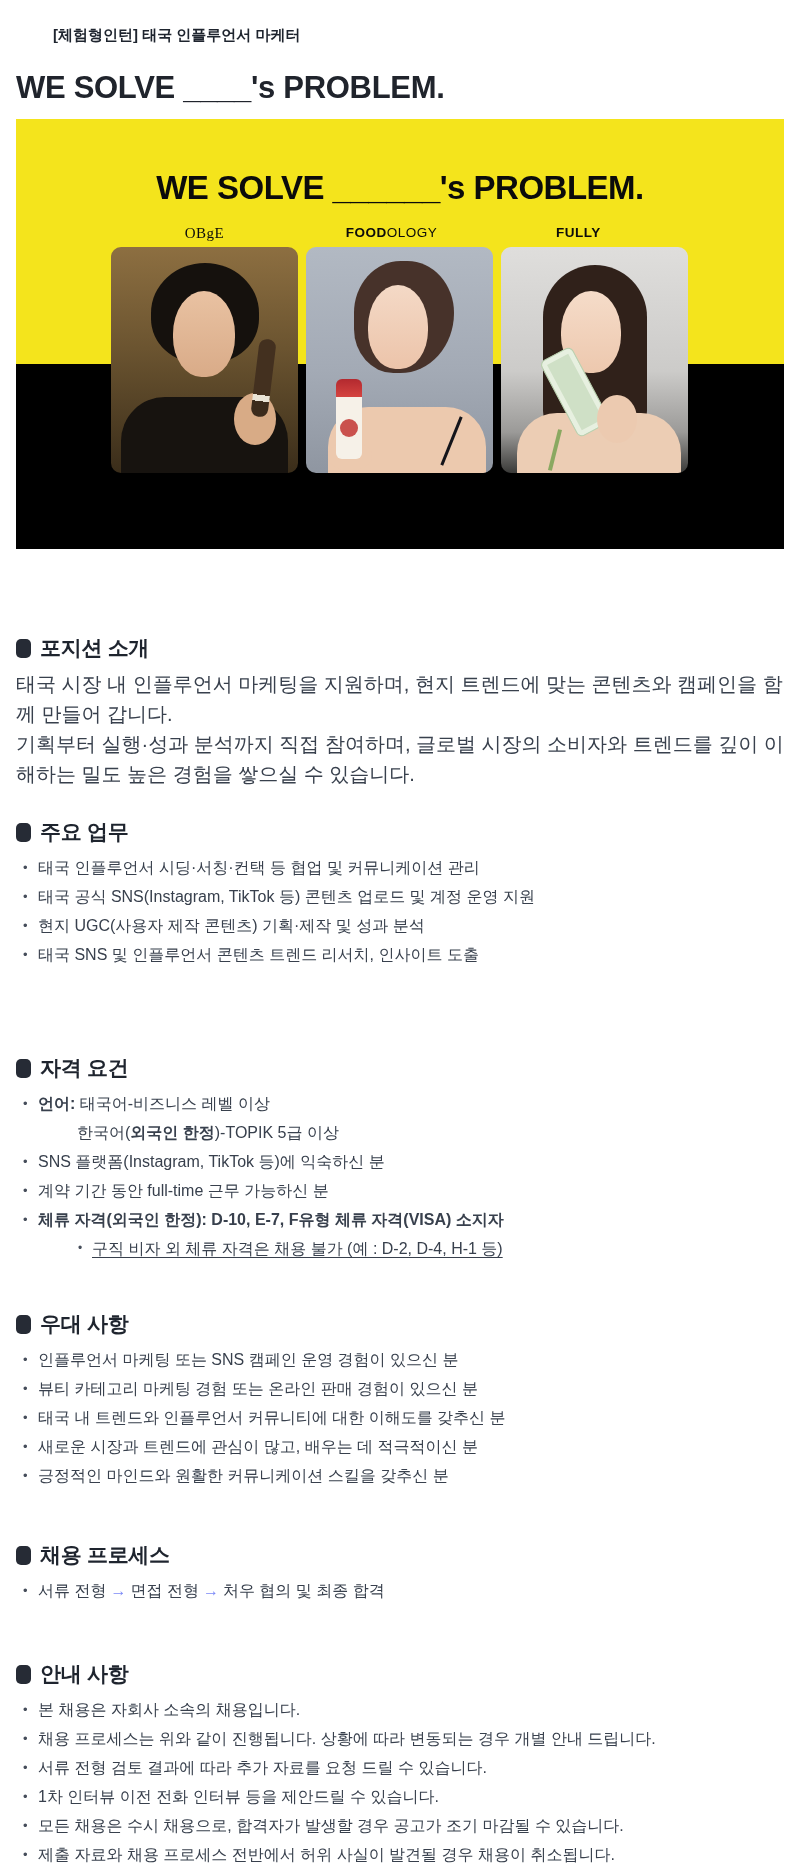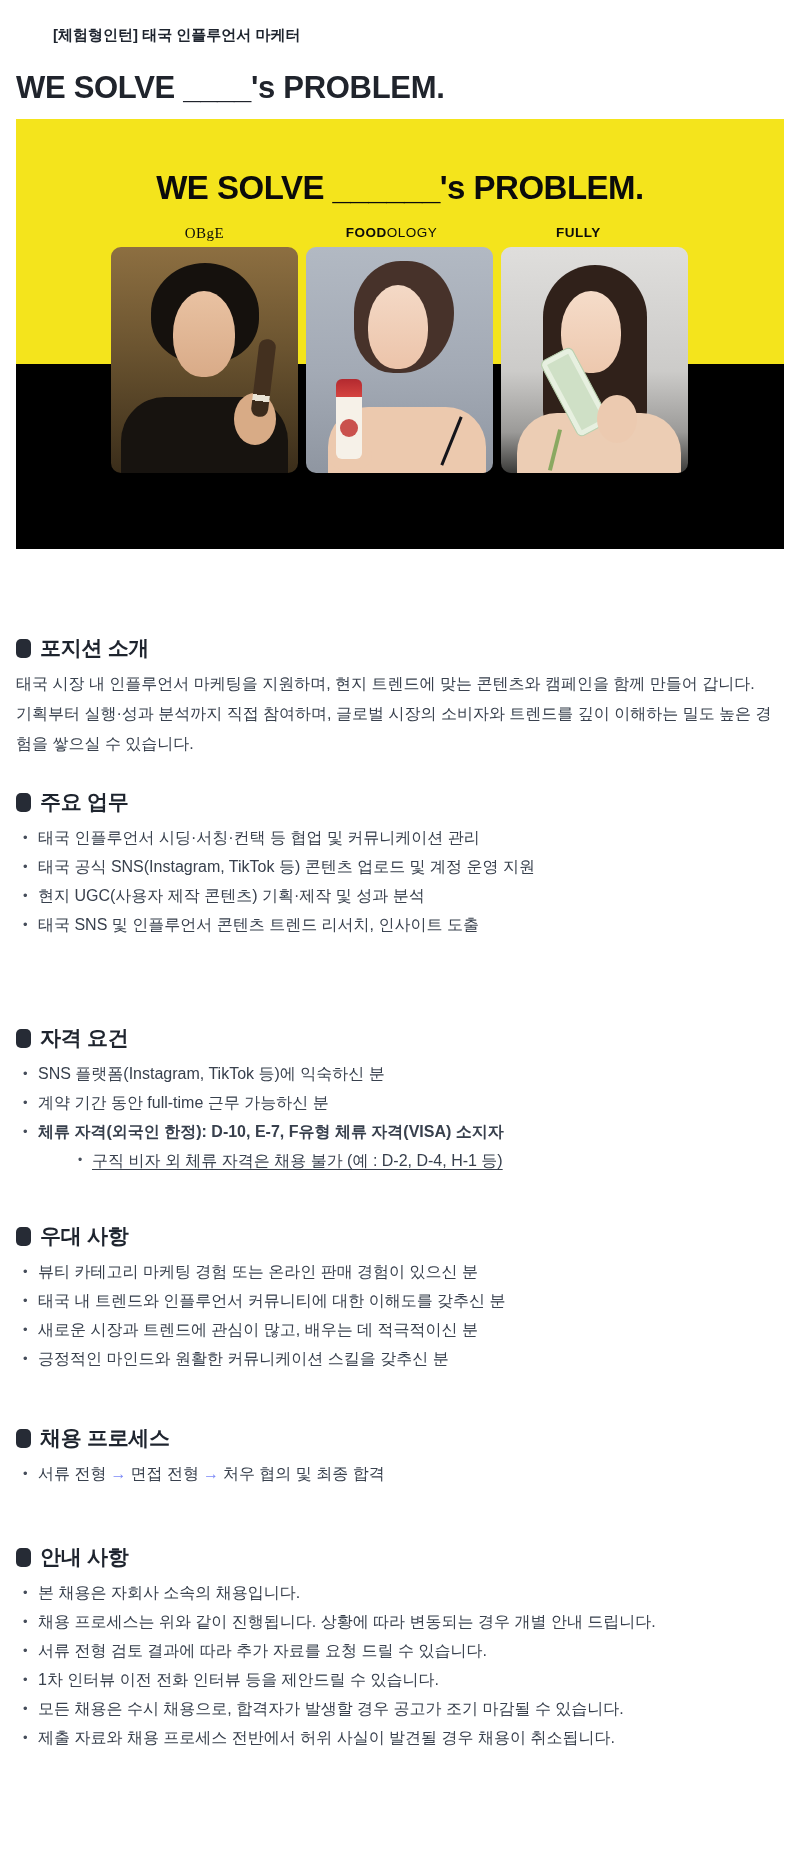"태국 시장 내 인플루언서 마케팅을" .para { font-size: 16px -> 20px }
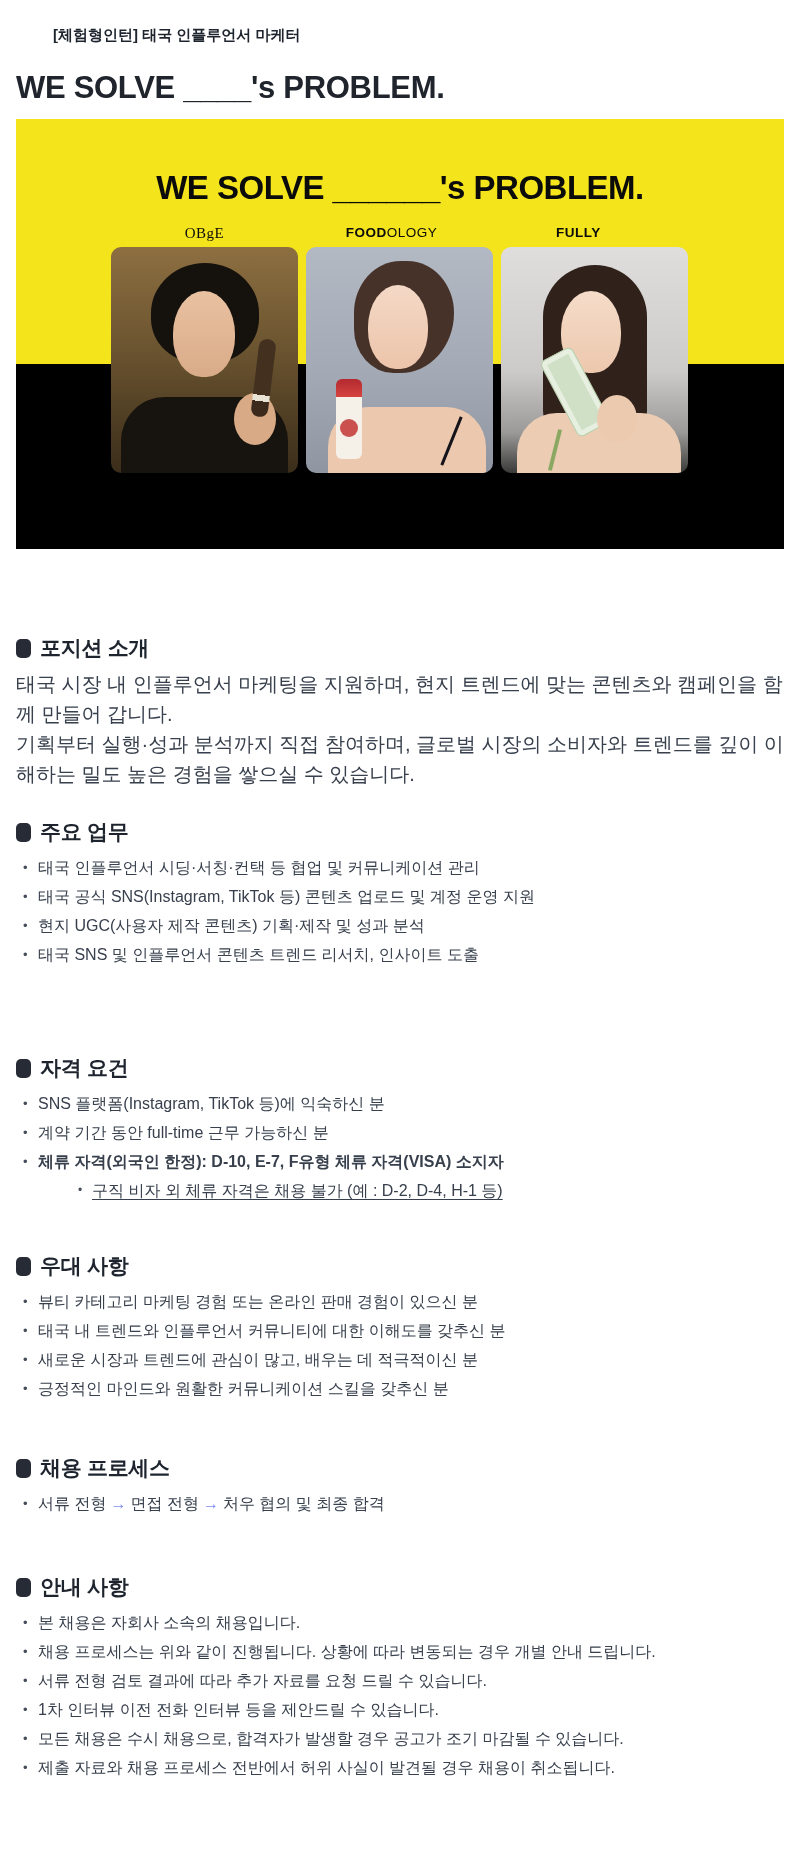"언어: 태국어-비즈니스 레벨 이상" li { html: none -> <li> <span>언어:</span><span> 태국어-비즈니스 레벨 이상</span> <div><span>한국어(</span><span>외국인 한정</span><span>)-TOPIK 5급 이상</span></div> </li> }
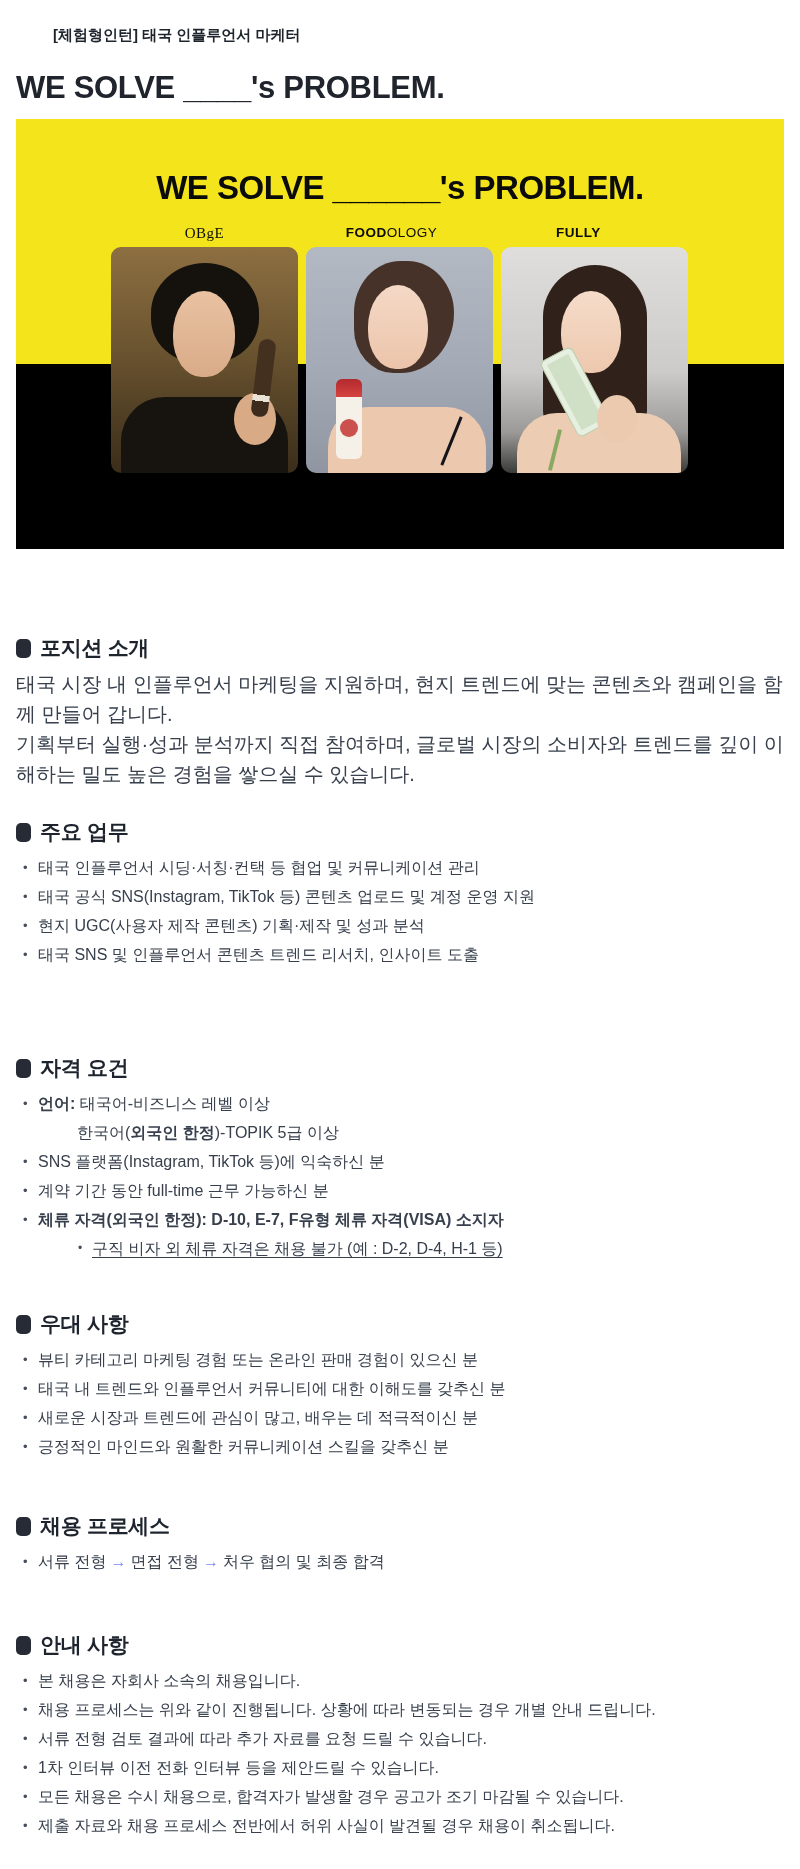"인플루언서 마케팅 또는 SNS 캠페인" li { html: none -> <li>인플루언서 마케팅 또는 SNS 캠페인 운영 경험이 있으신 분</li> }
